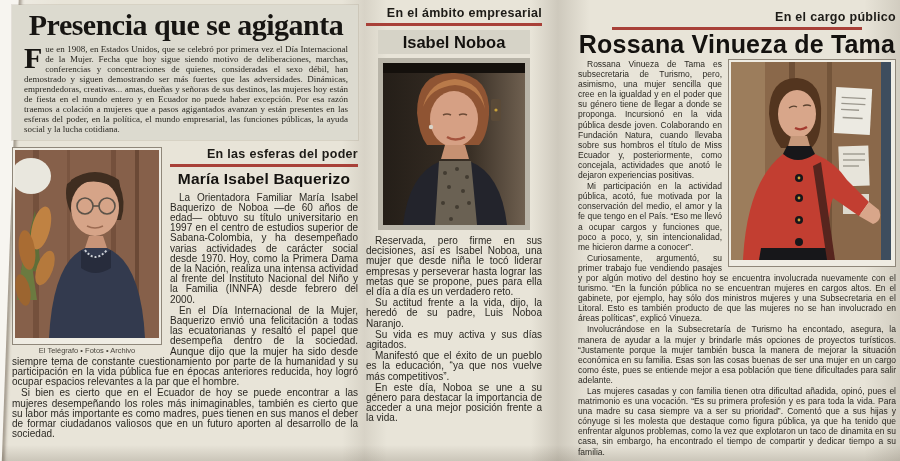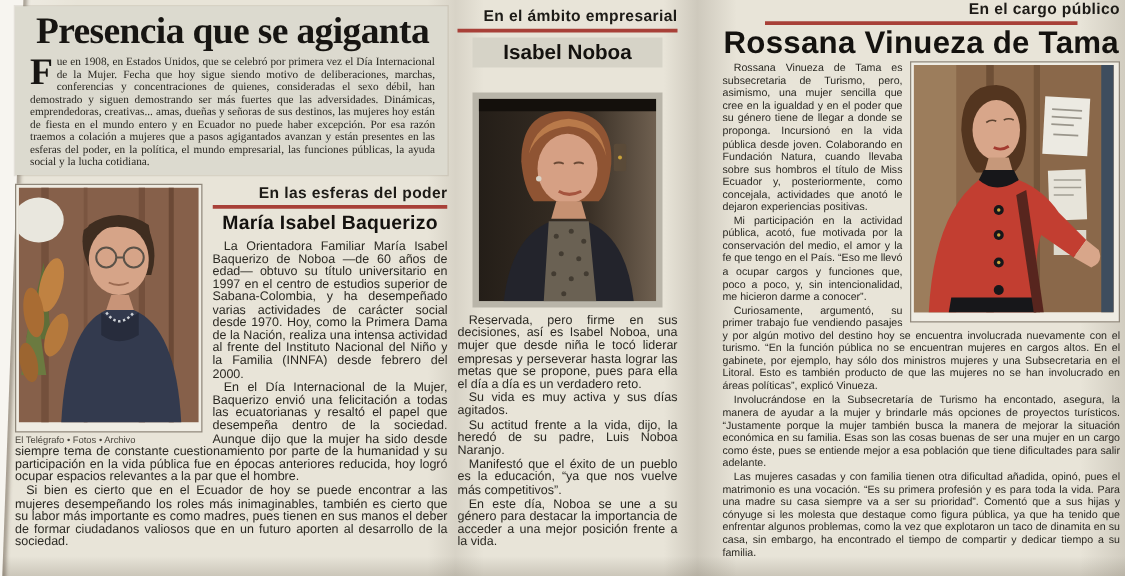"En el cargo público" .col-right { padding-top: 0 -> 10px }
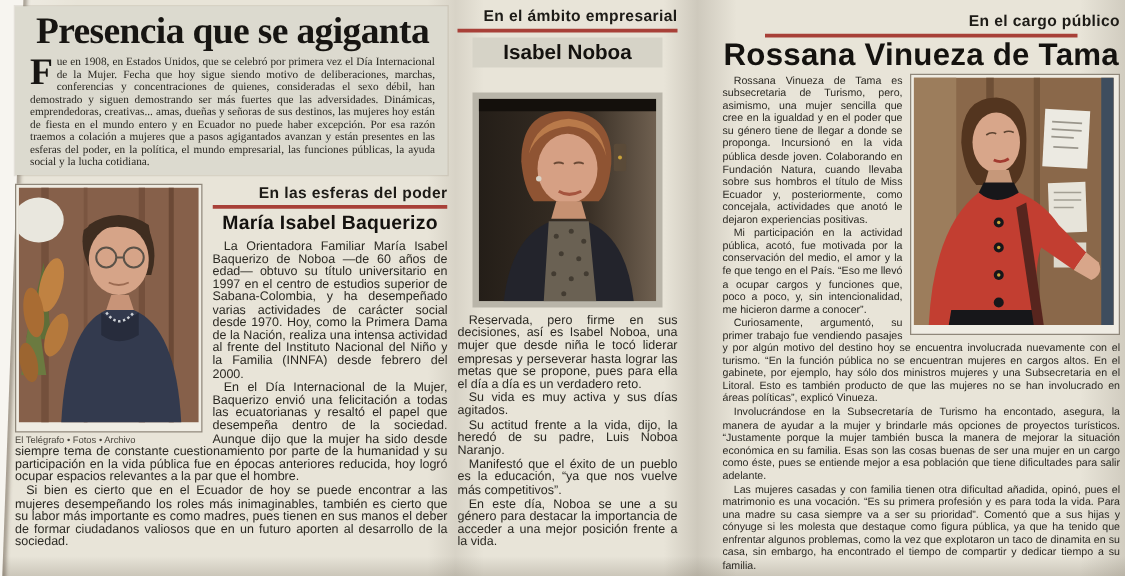"Isabel Noboa" .mid-headline { margin: 0 auto 20px auto -> 0 auto 4px auto }
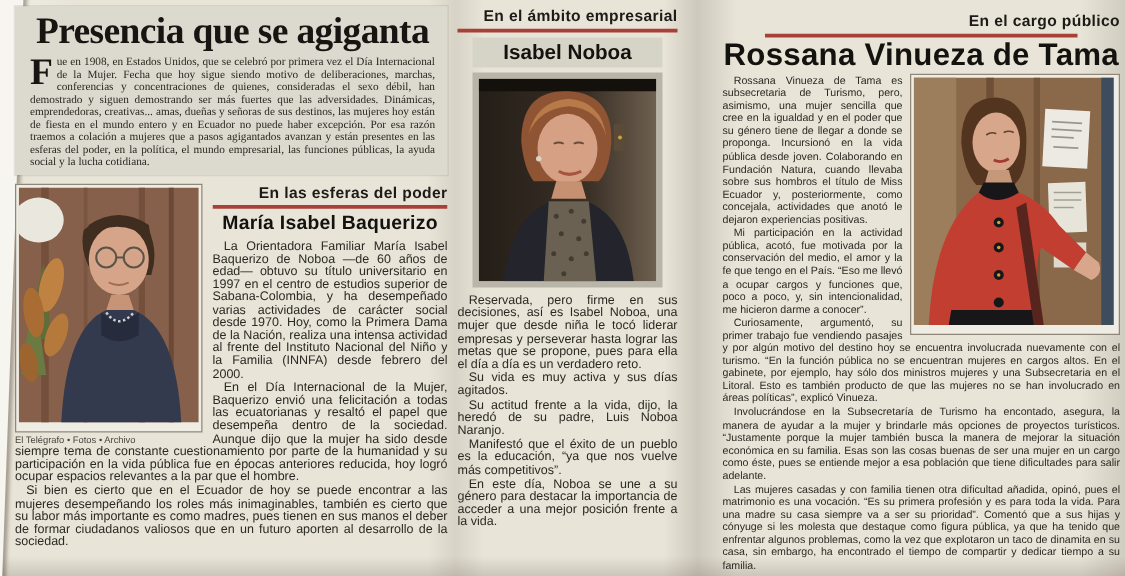"Su vida es muy activa" p.body { order: before "Su actitud frente a la" -> after "Su actitud frente a la" }
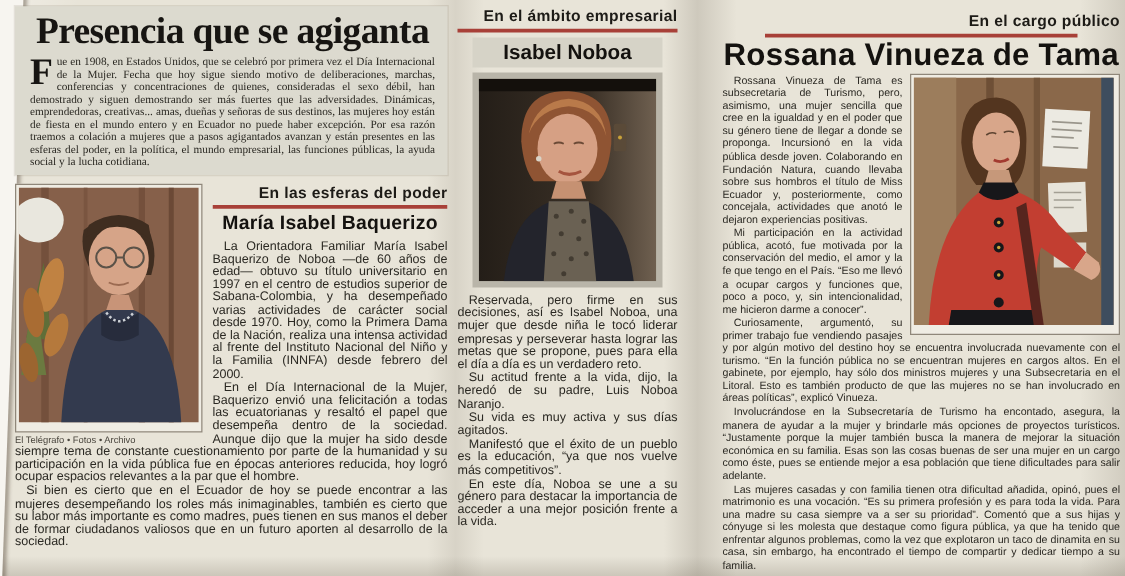"El Telégrafo • Fotos •" .photo-caption { text-align: left -> center }
